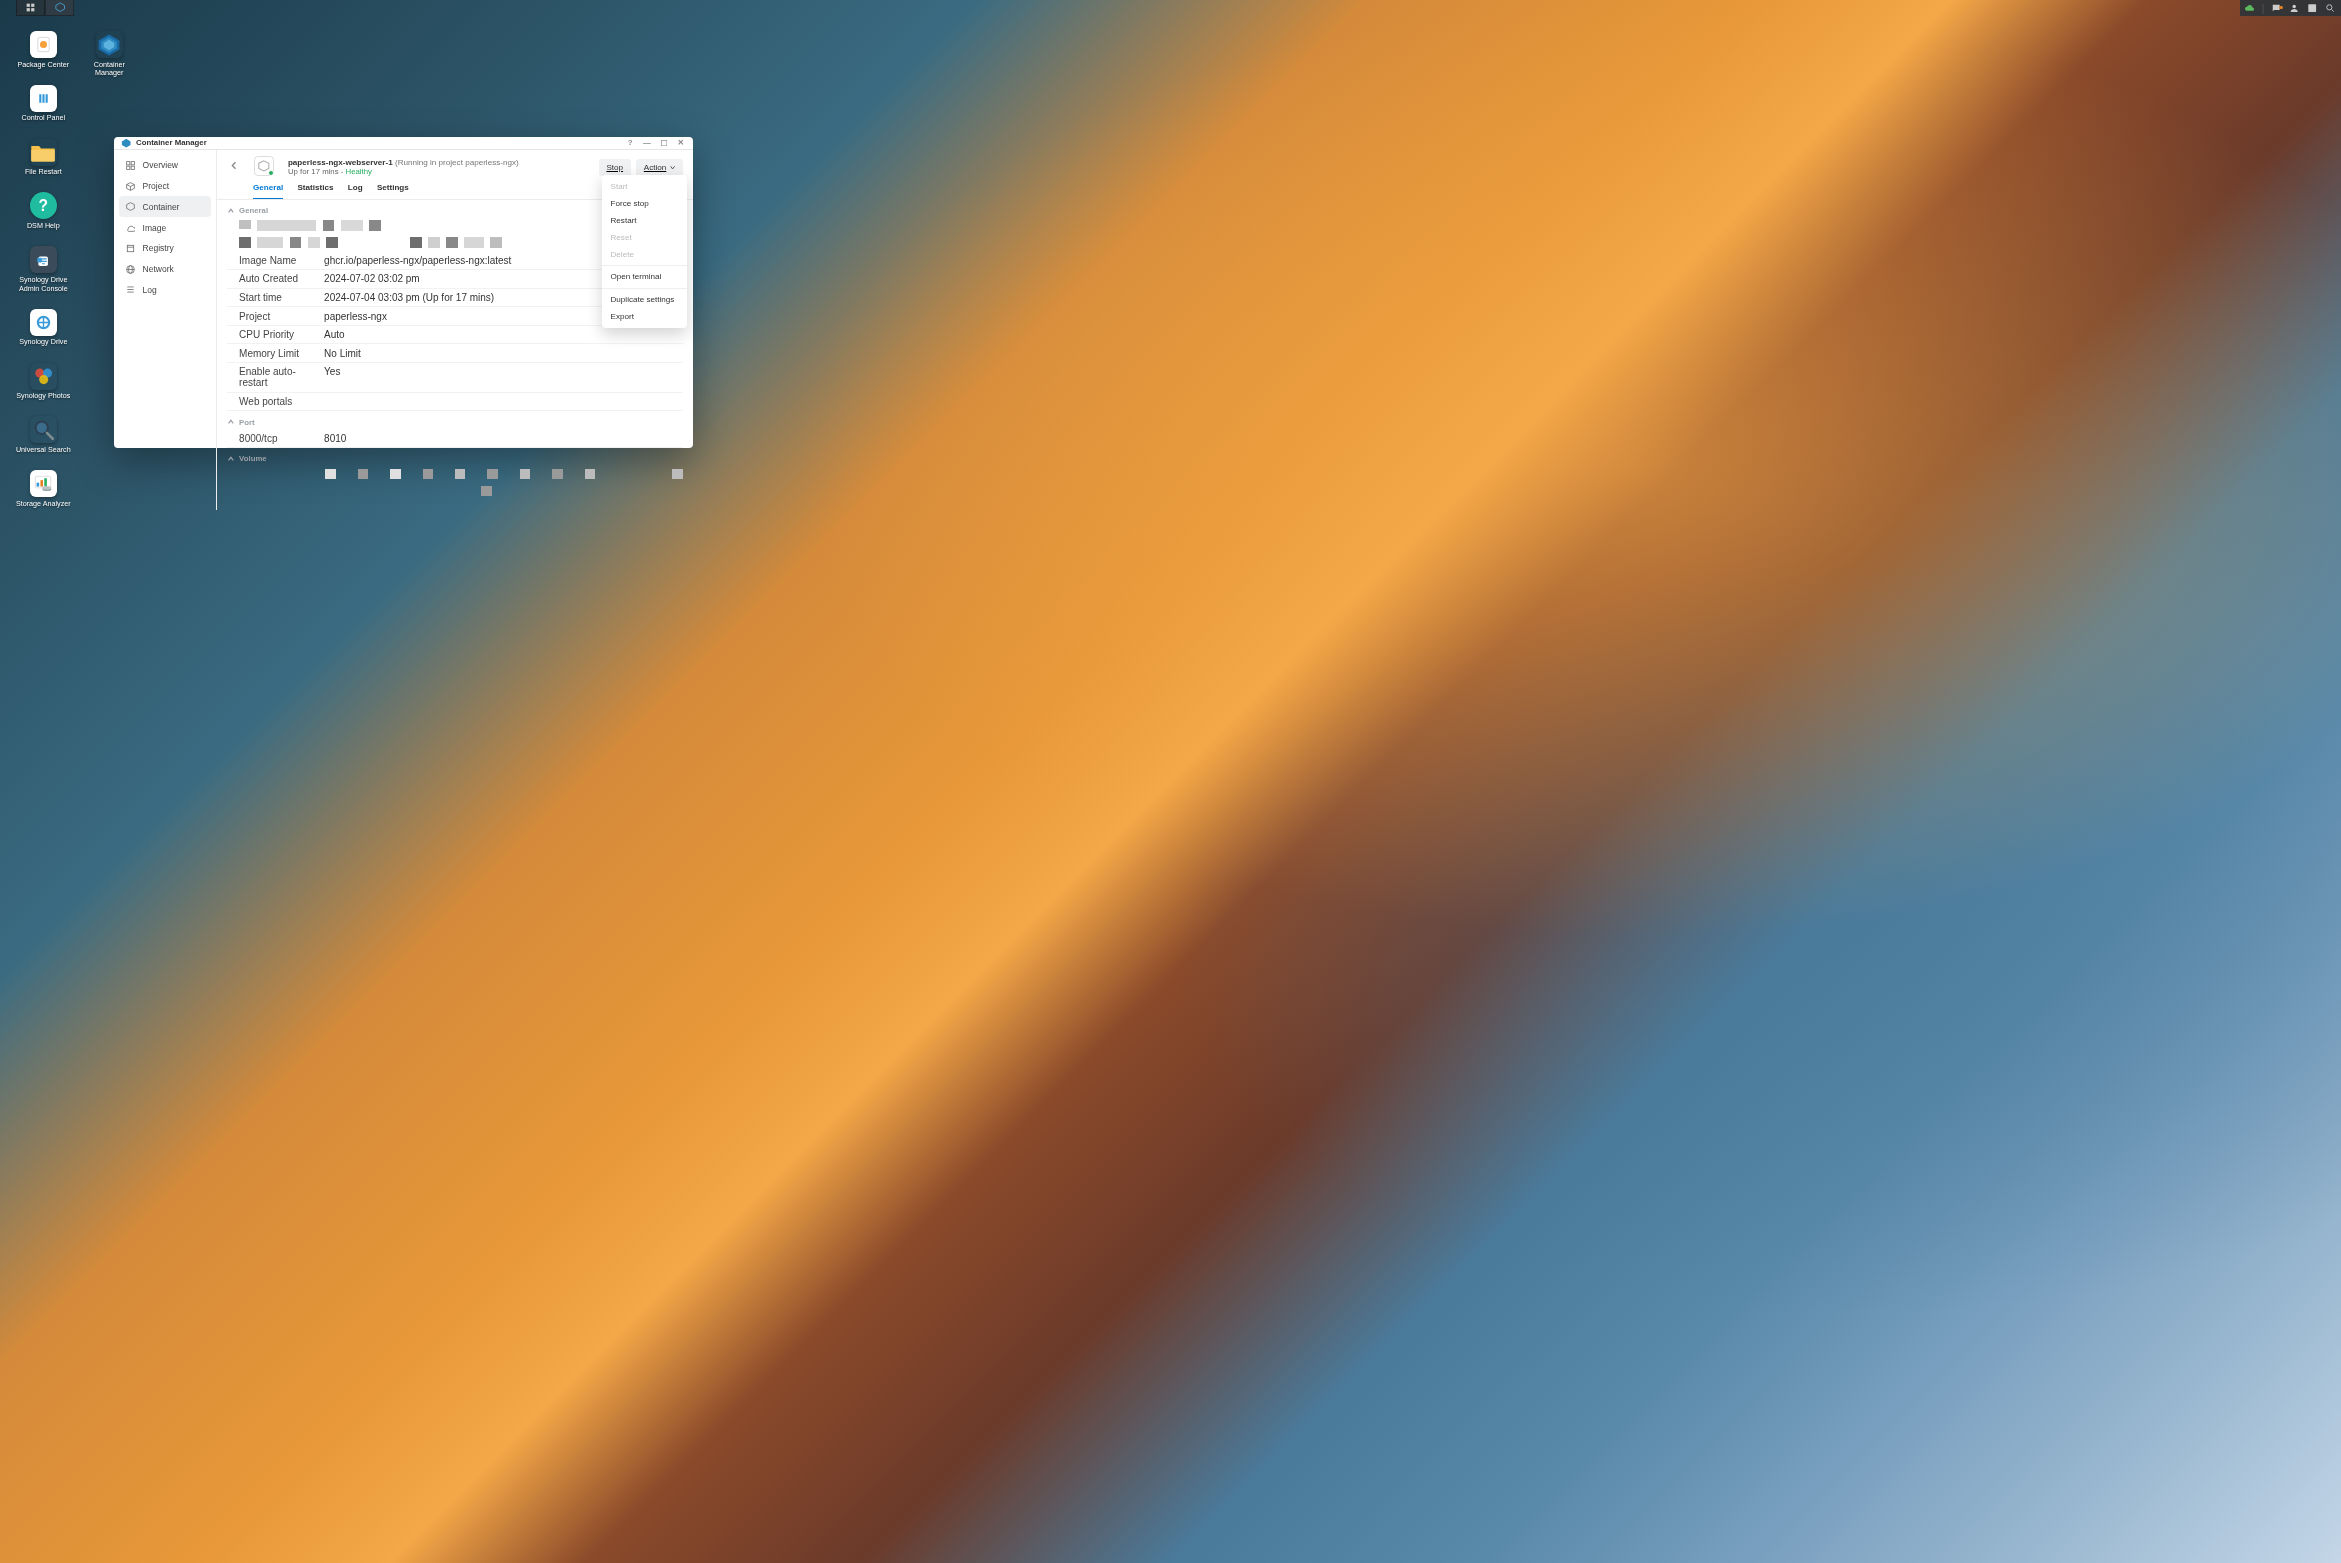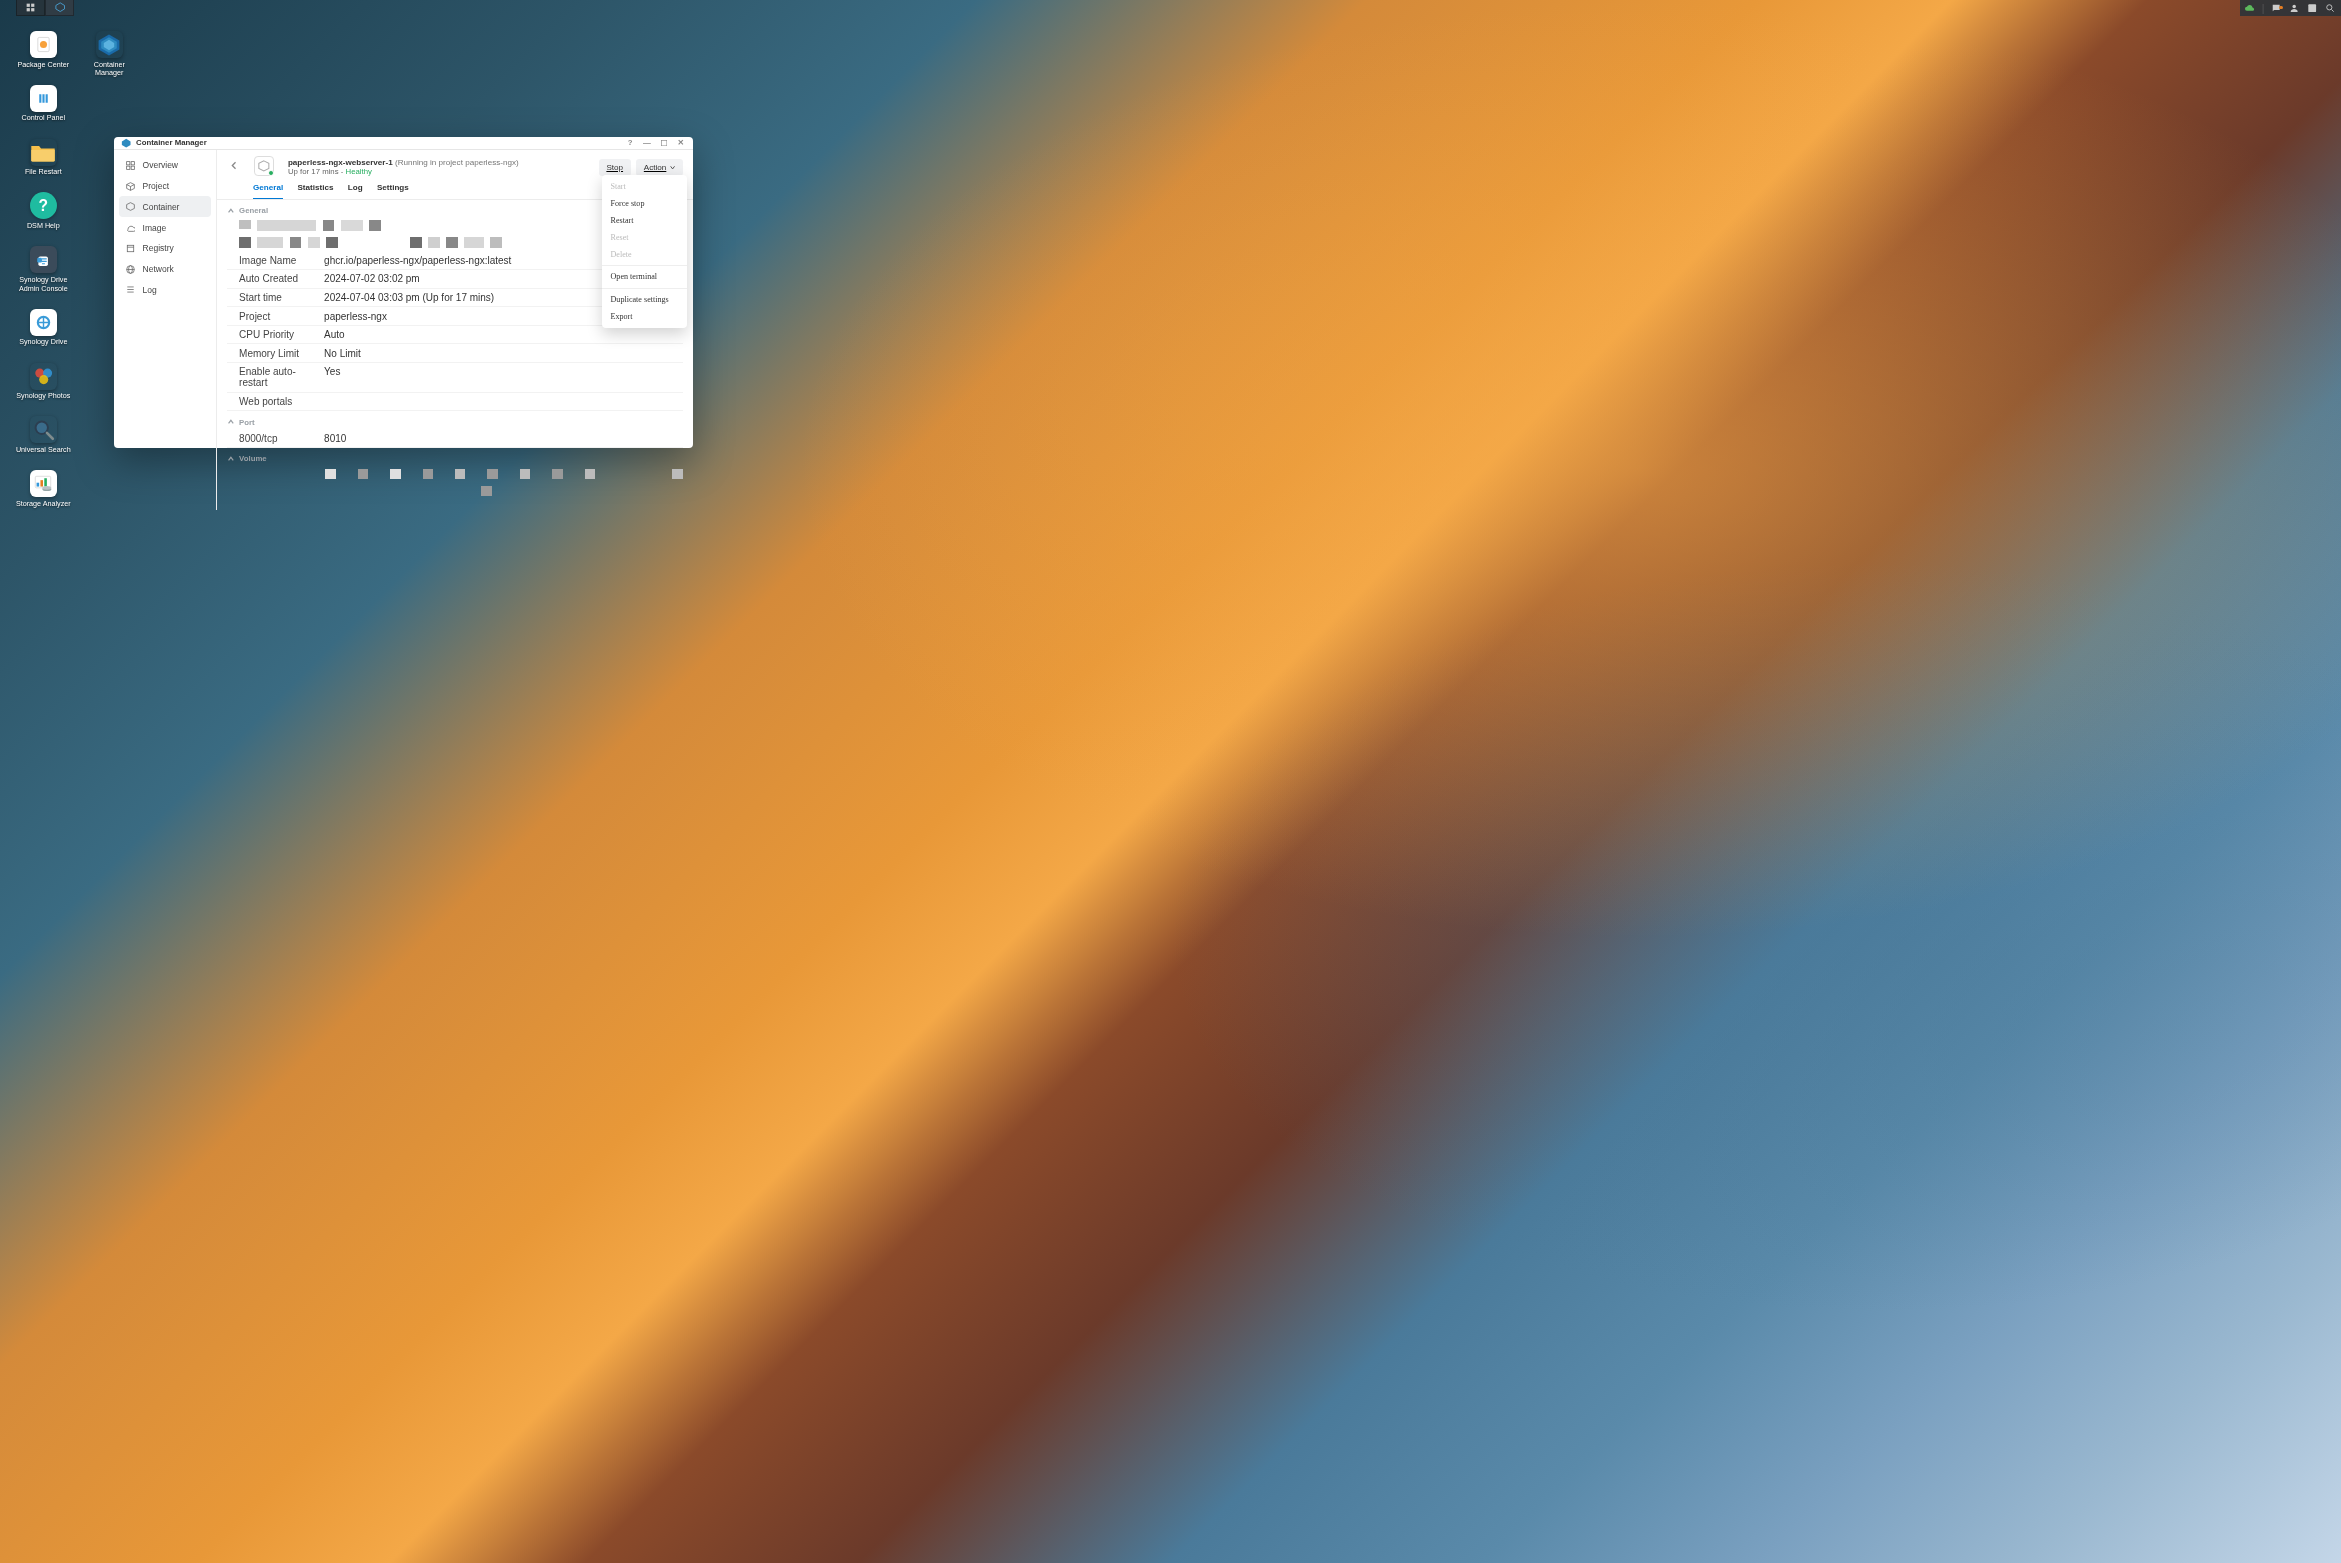"Start" .dd-item { font-family: Liberation Serif, serif -> none }
